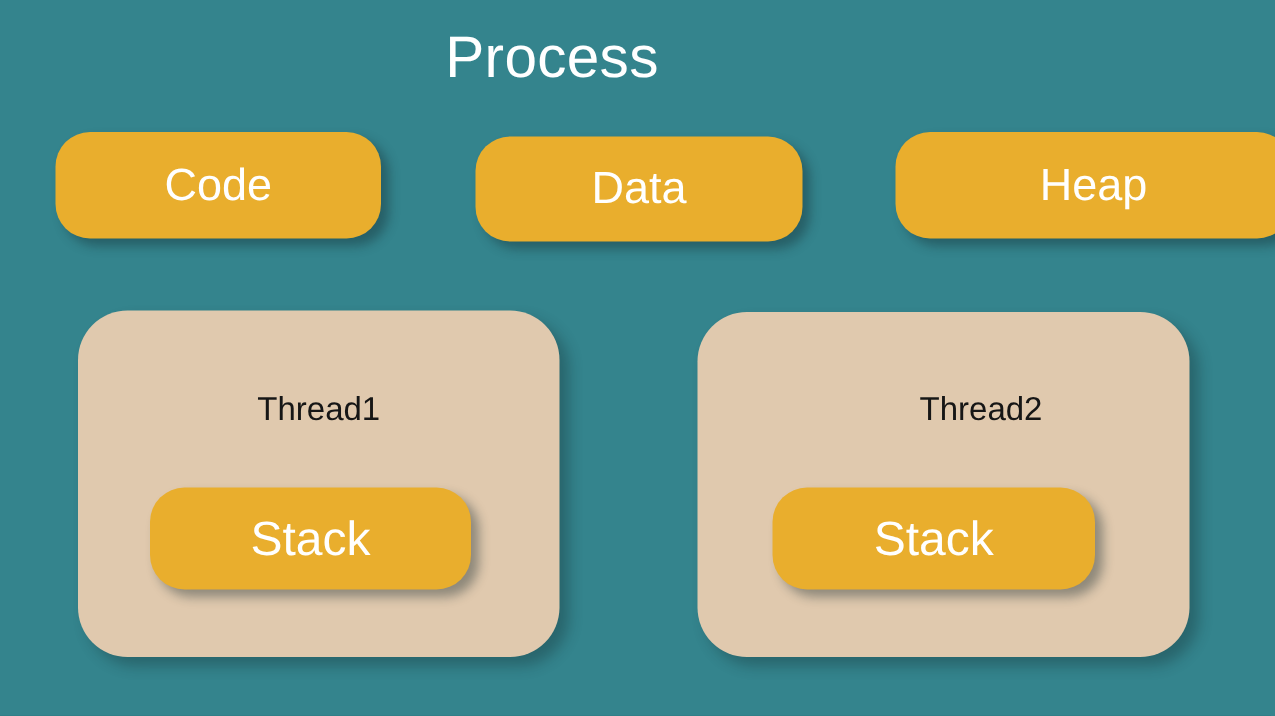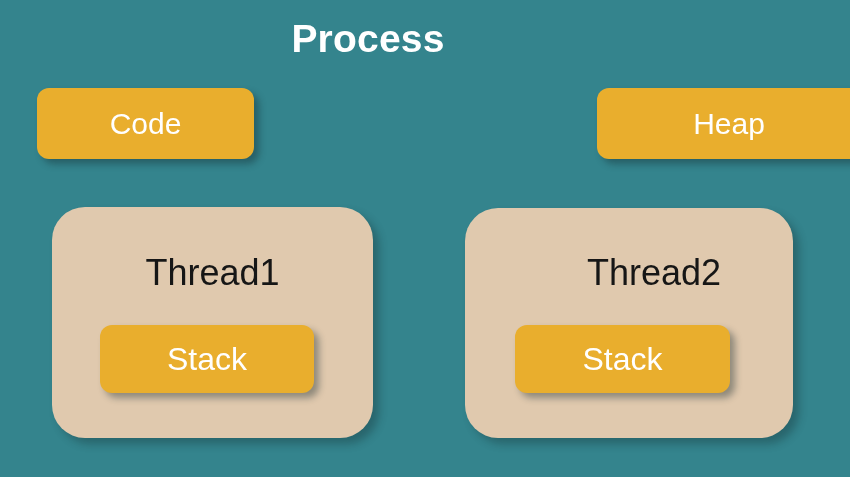"Process" .title { font-weight: 700 -> 400 }
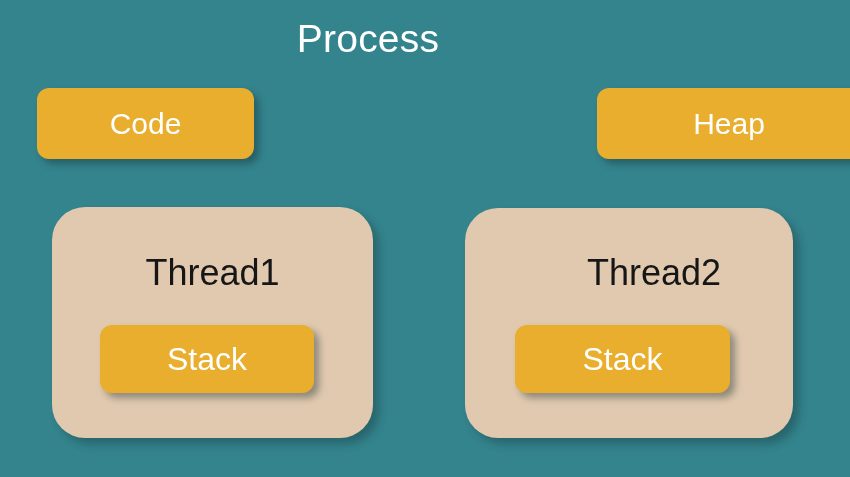"Code" .card-orange { border-radius: 12px -> 23px }
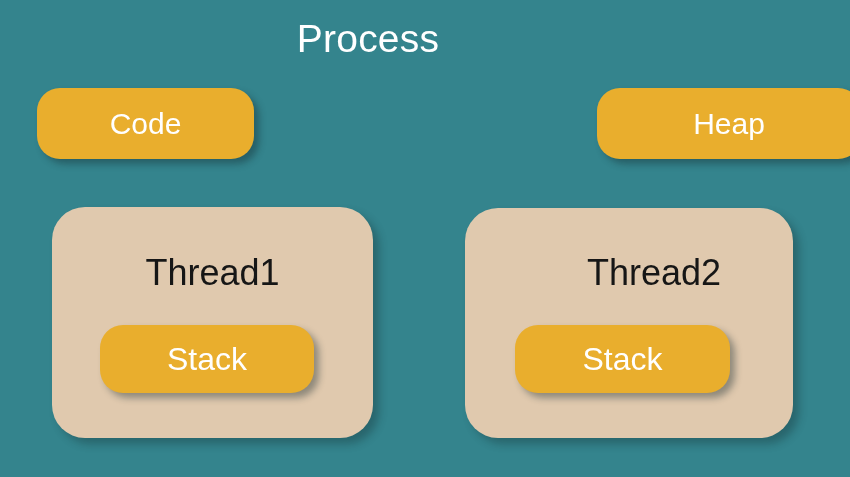"Data" div.card { html: none -> <div> <span>Data</span> </div> }
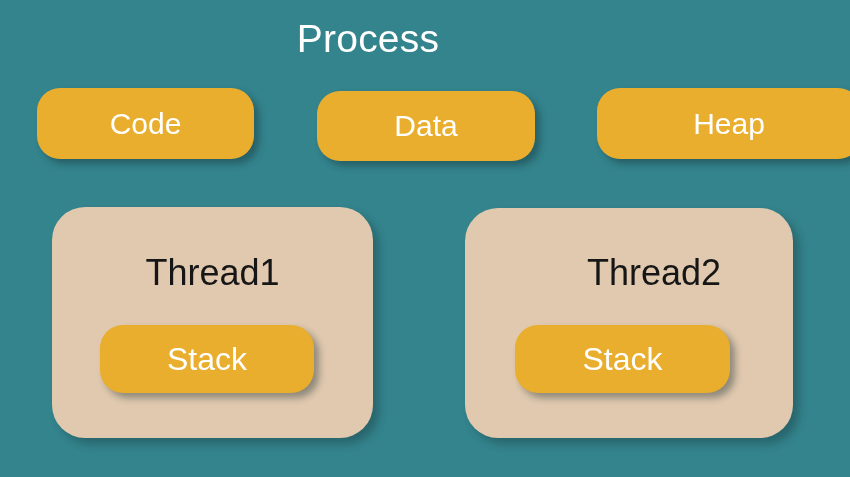"Thread1" .label-dark { font-size: 36px -> 22px }
